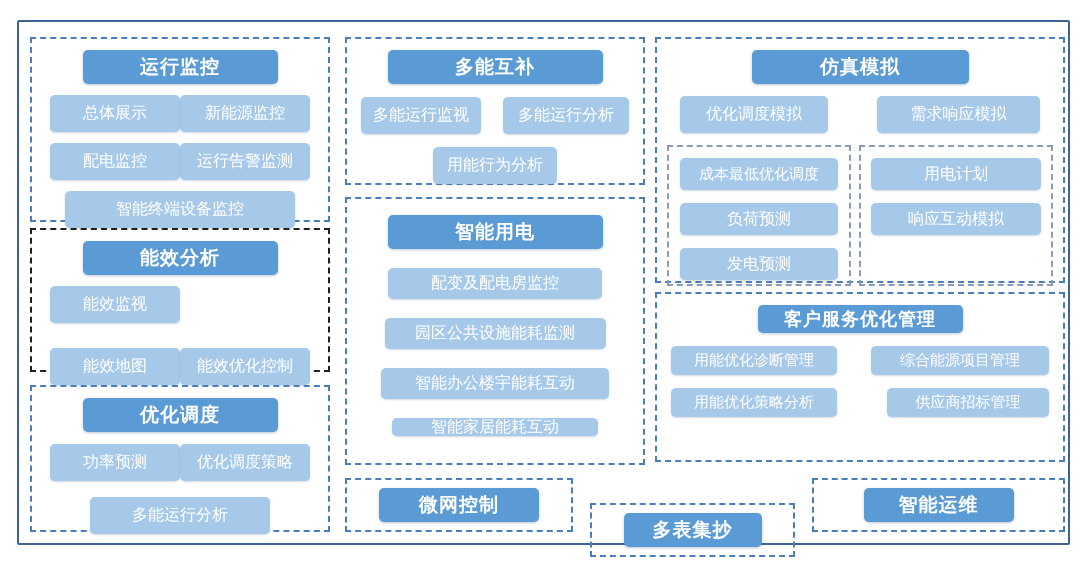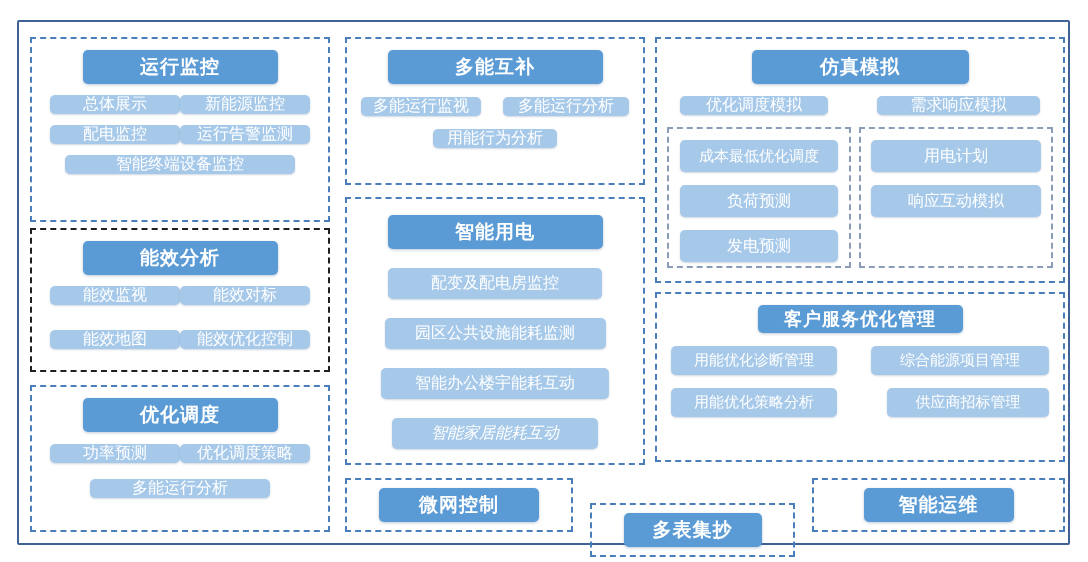"总体展示" .itm { height: 19px -> 37px }
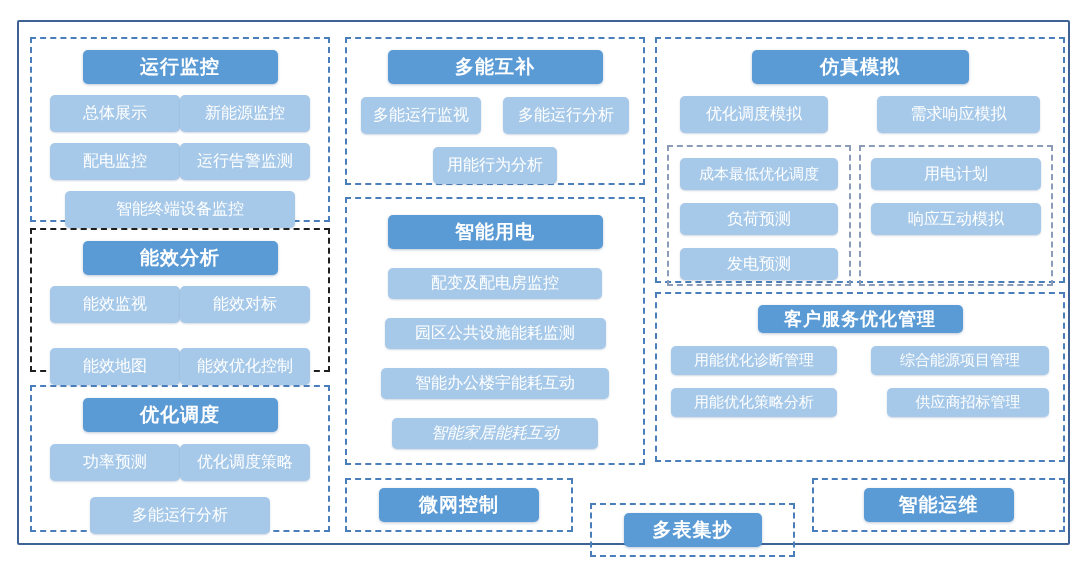"能效对标" div.itm { html: <div>能效对标</div> -> none }
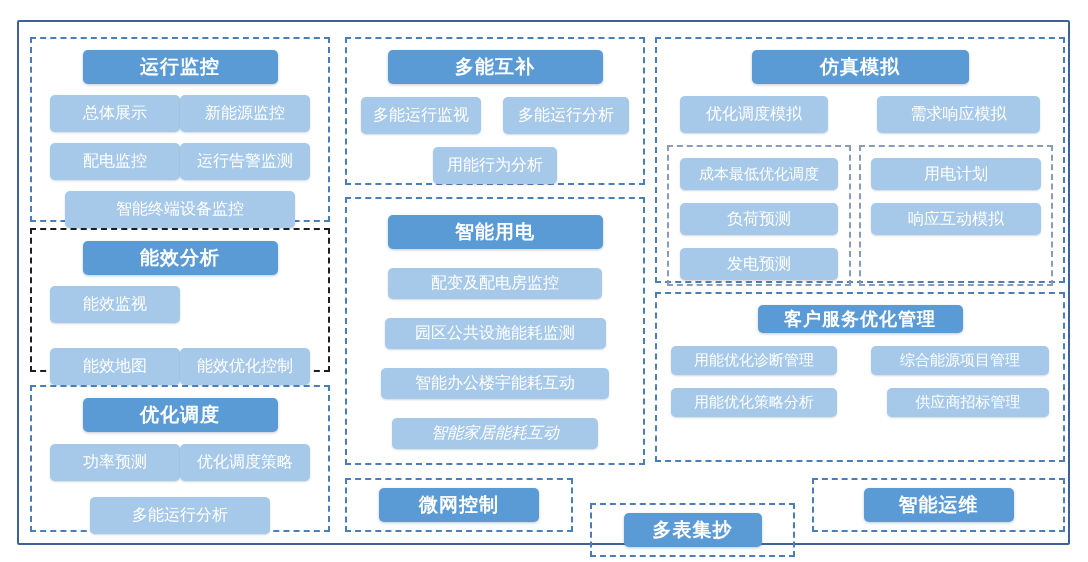"智能家居能耗互动" div.itm { font-style: italic -> none; height: 31px -> 18px }
